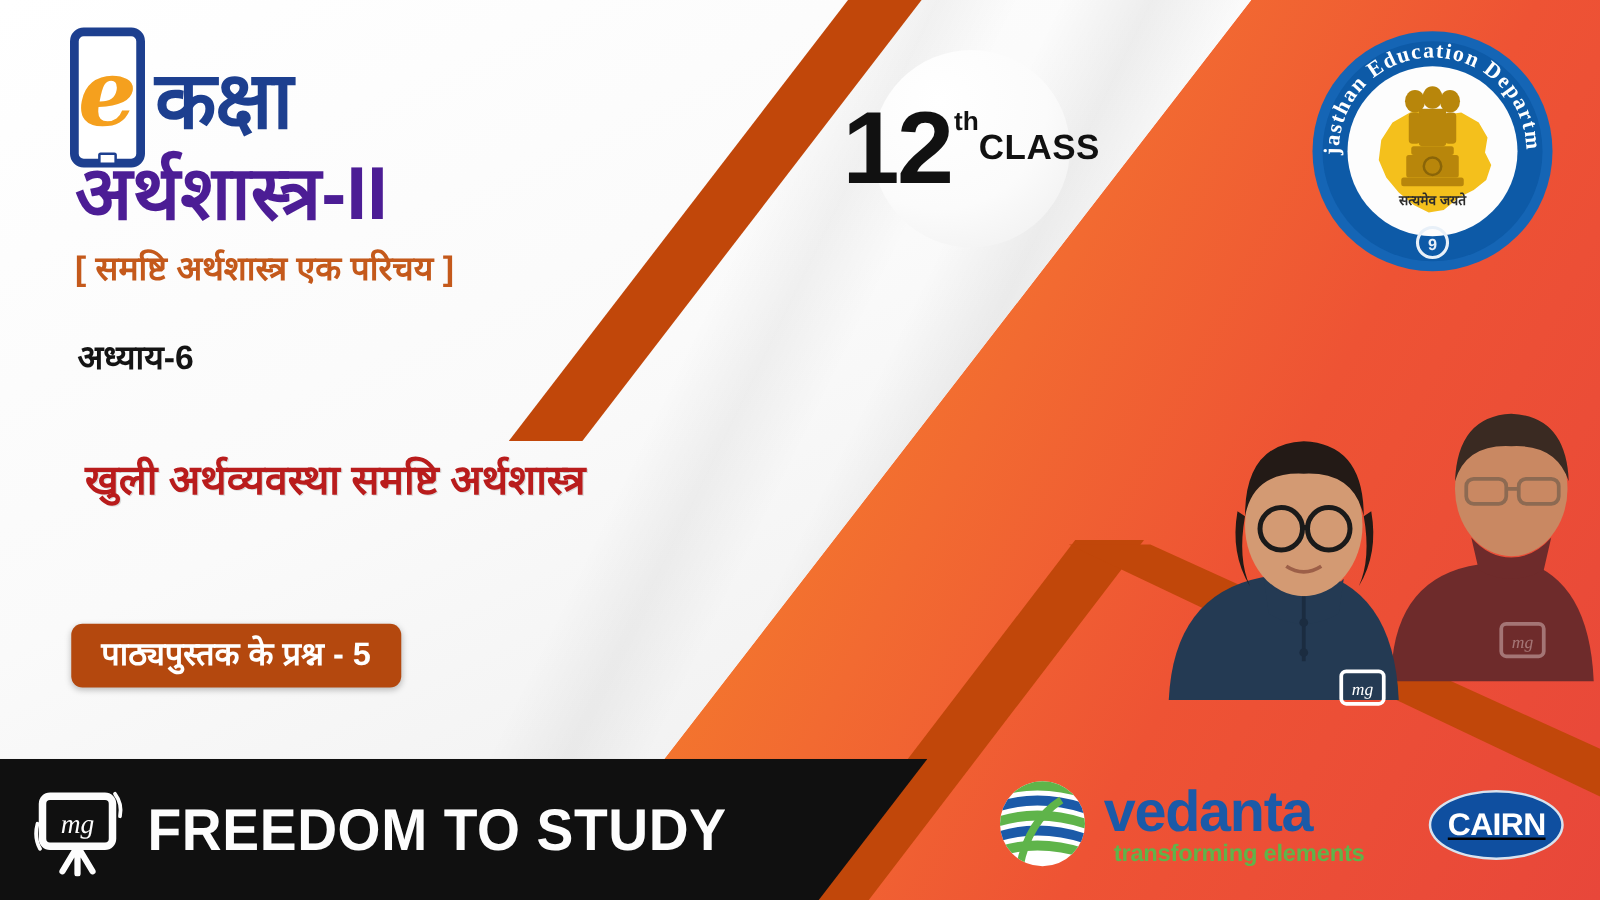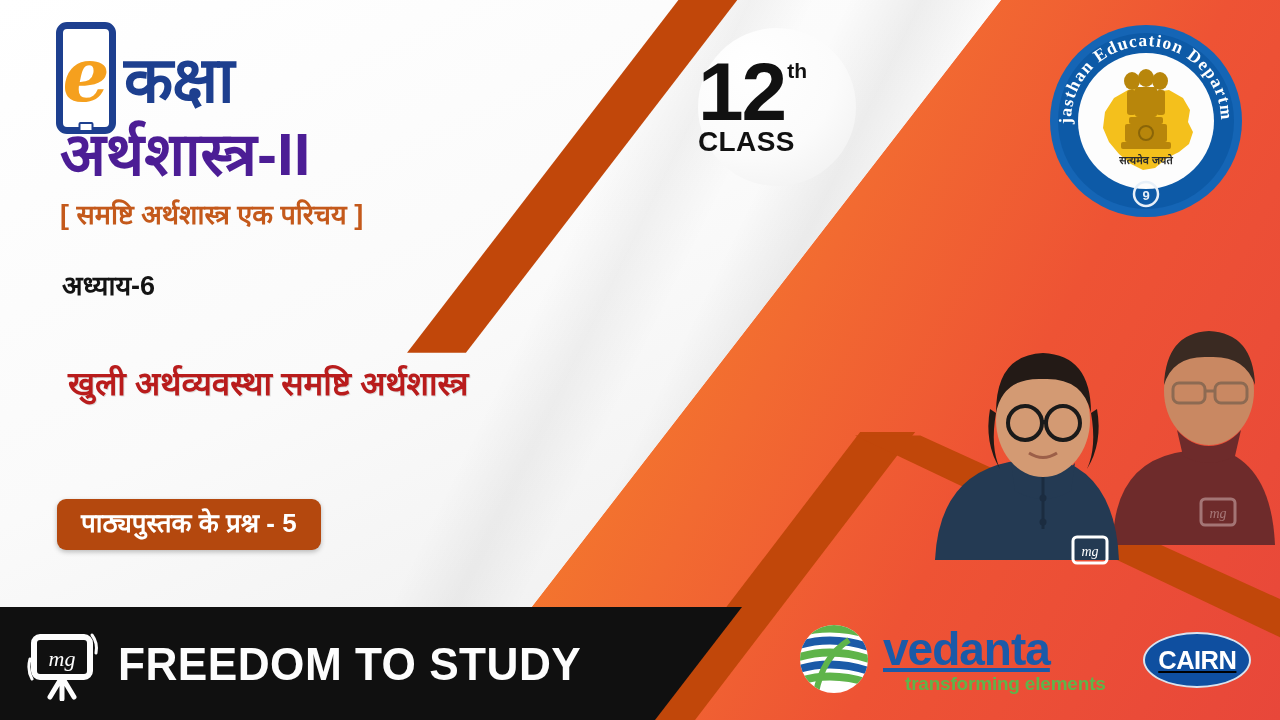"12" .class-circle { align-items: flex-start -> center; flex-direction: column -> row; top: 28px -> 40px }
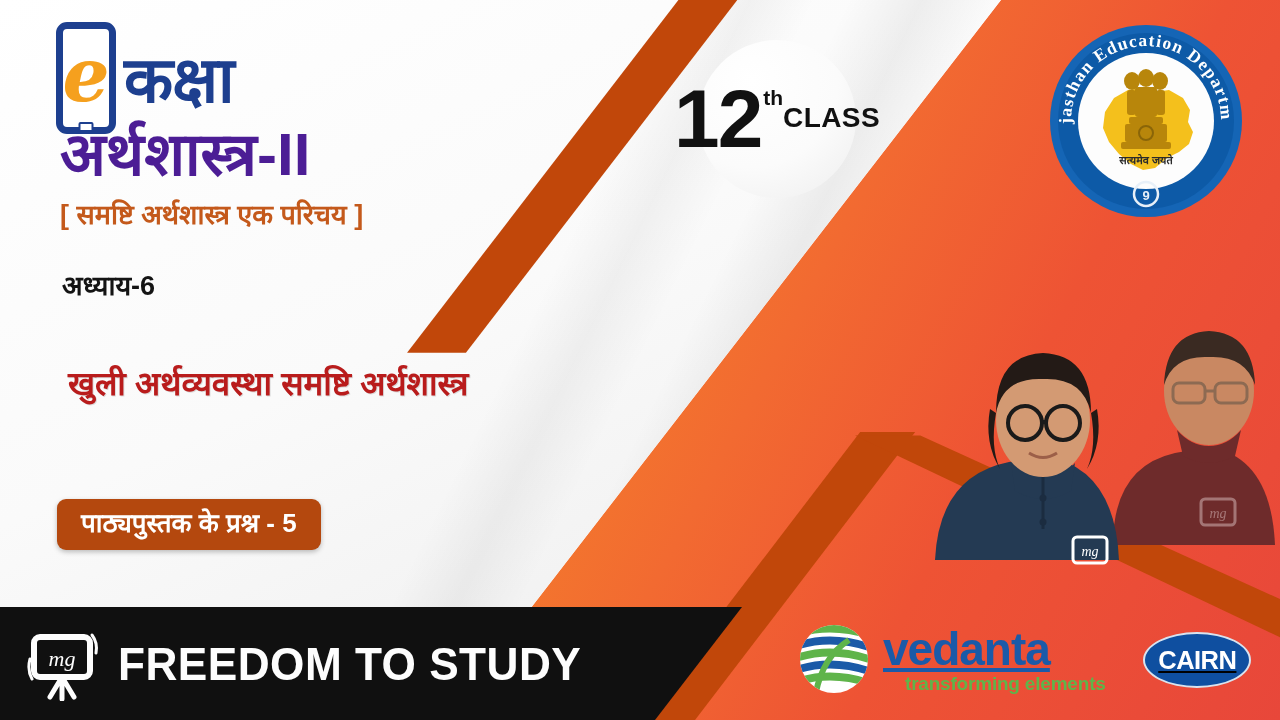"vedanta" .ved-name { text-decoration: underline -> none }
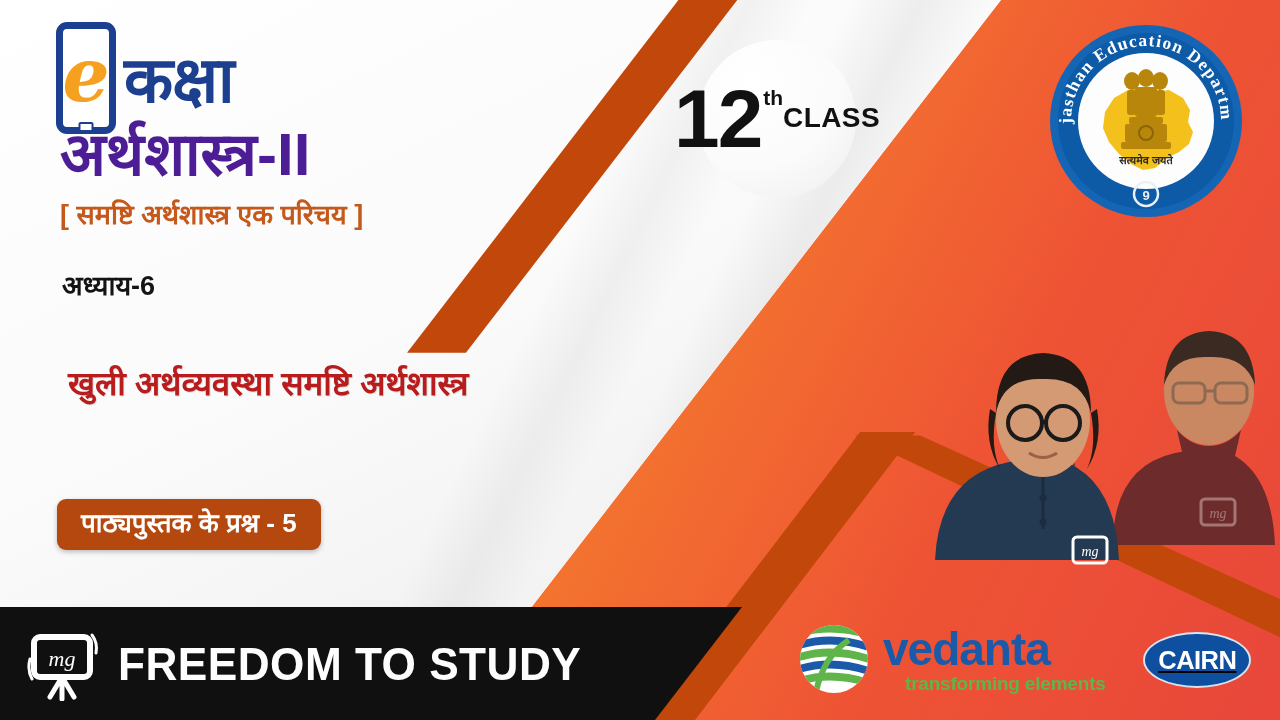"transforming elements" .ved-tag { margin-left: 22px -> 8px }
